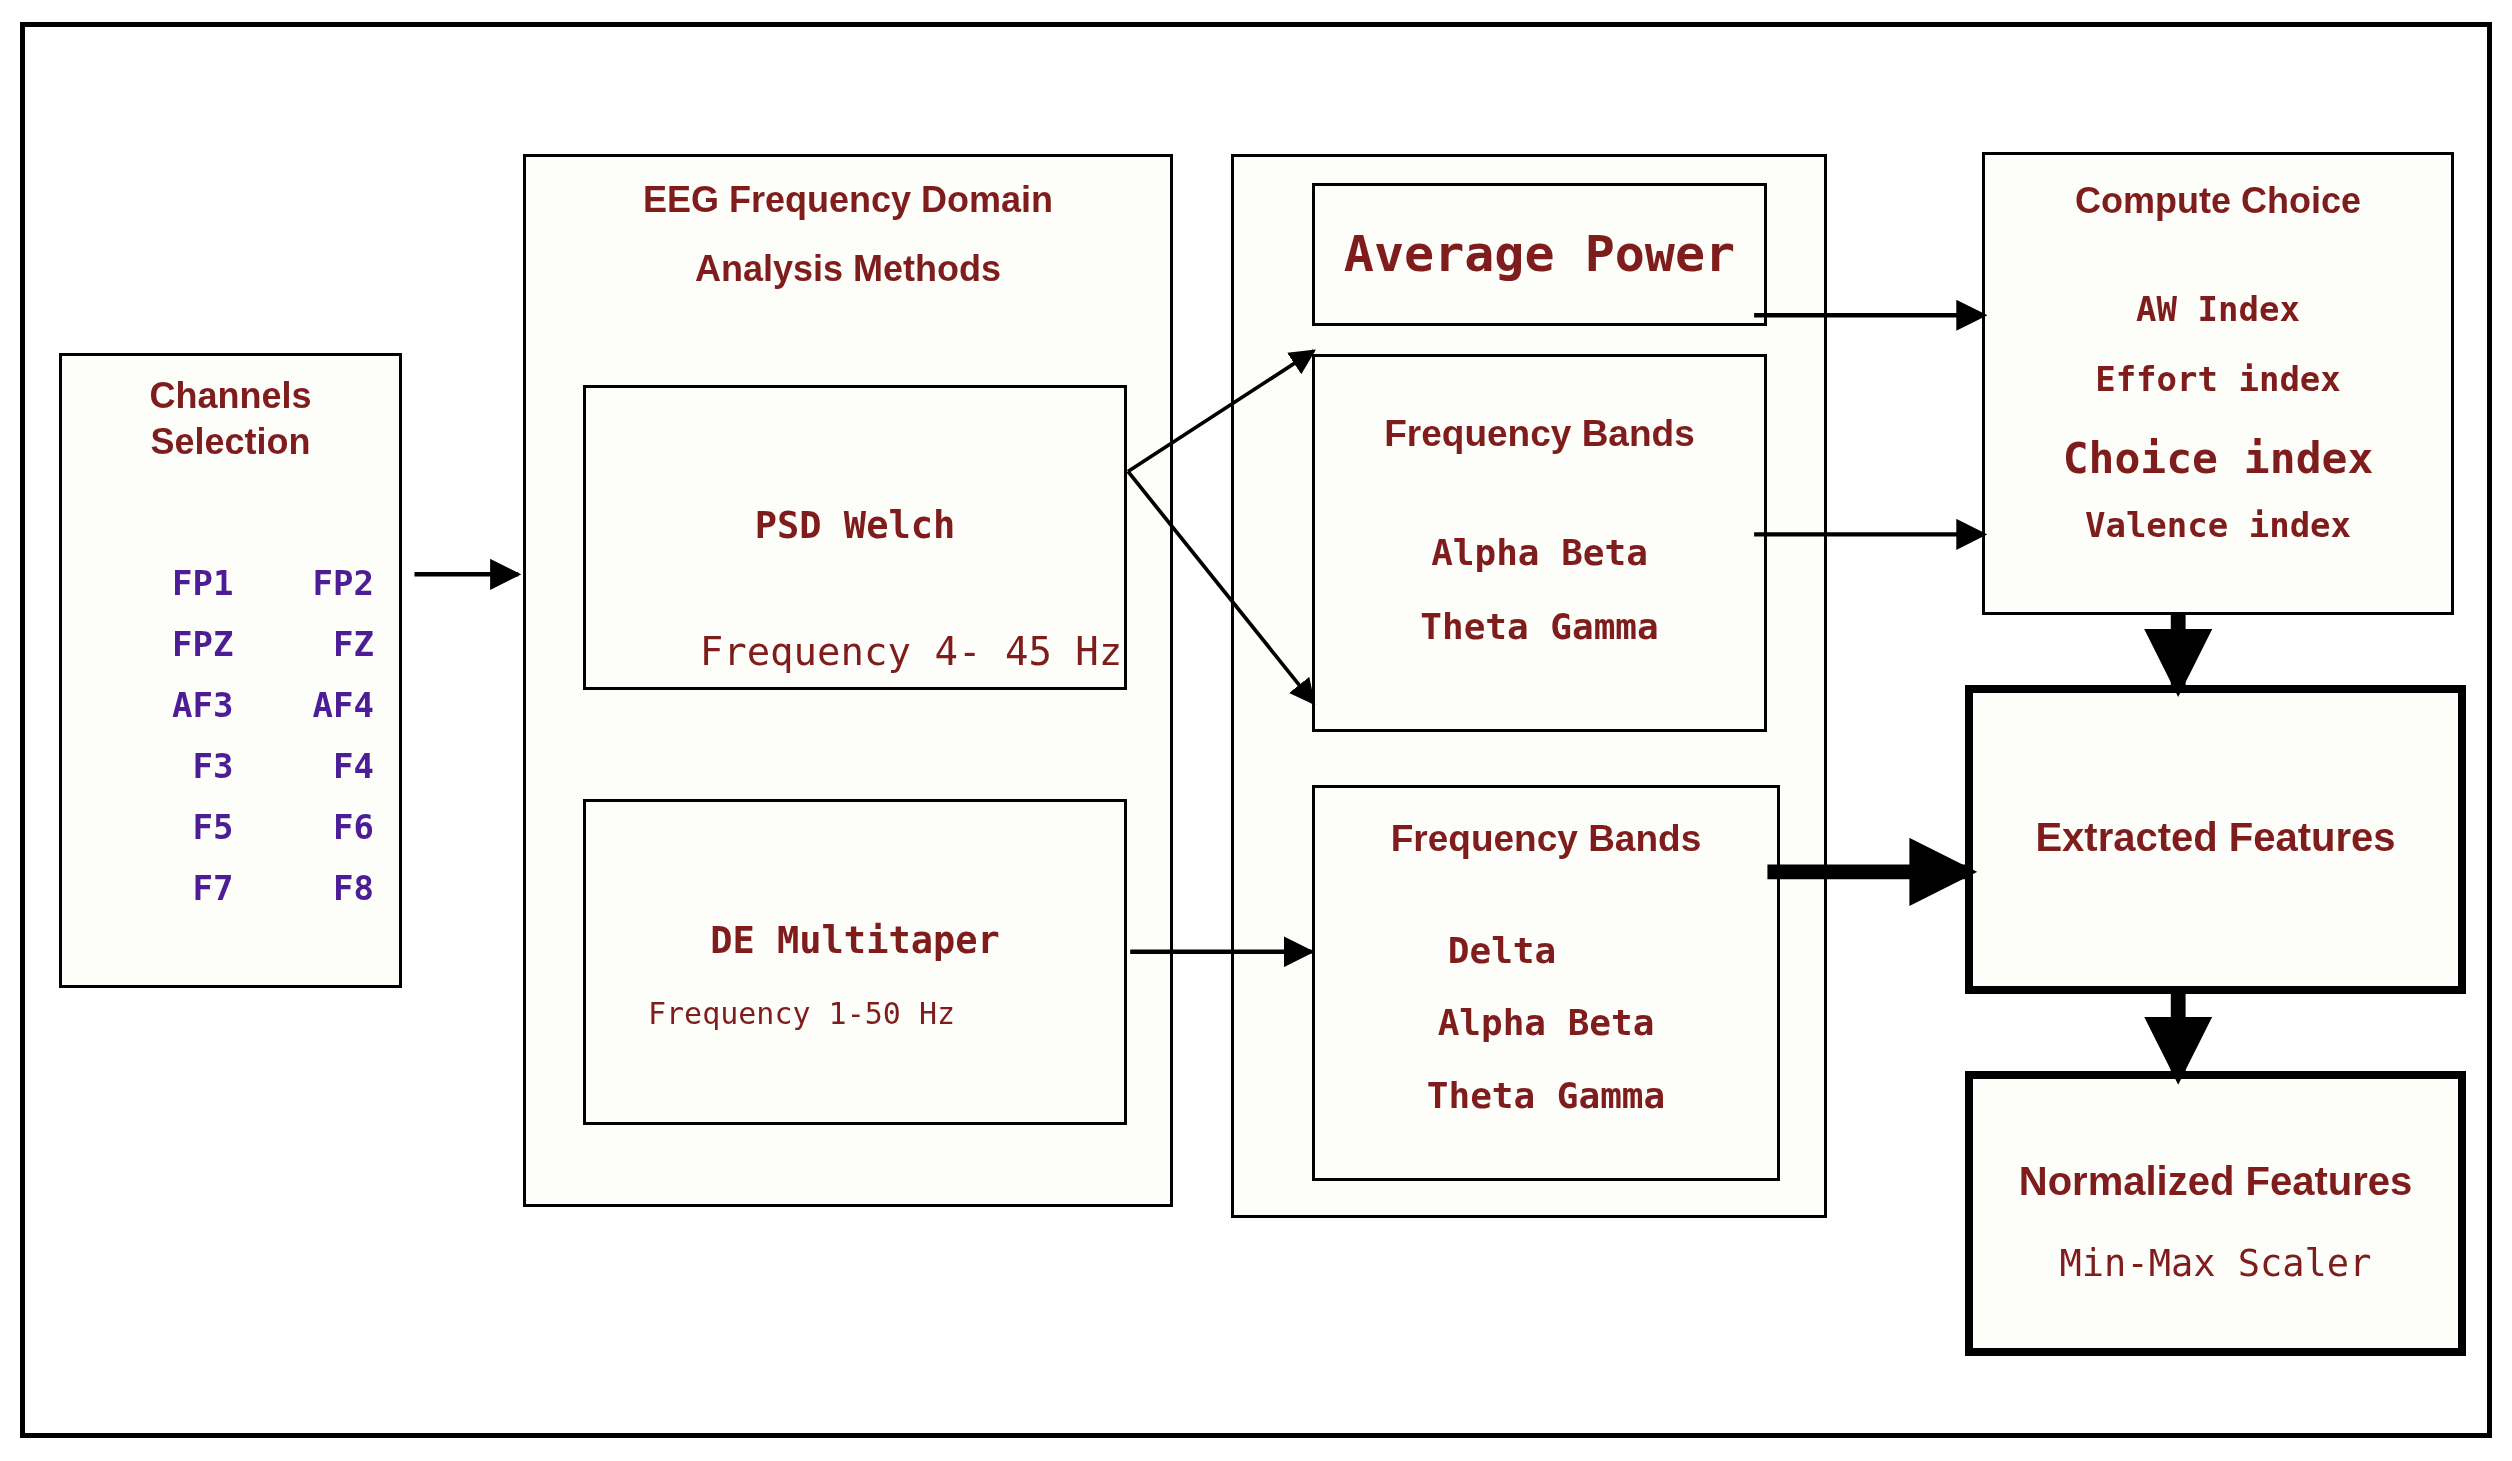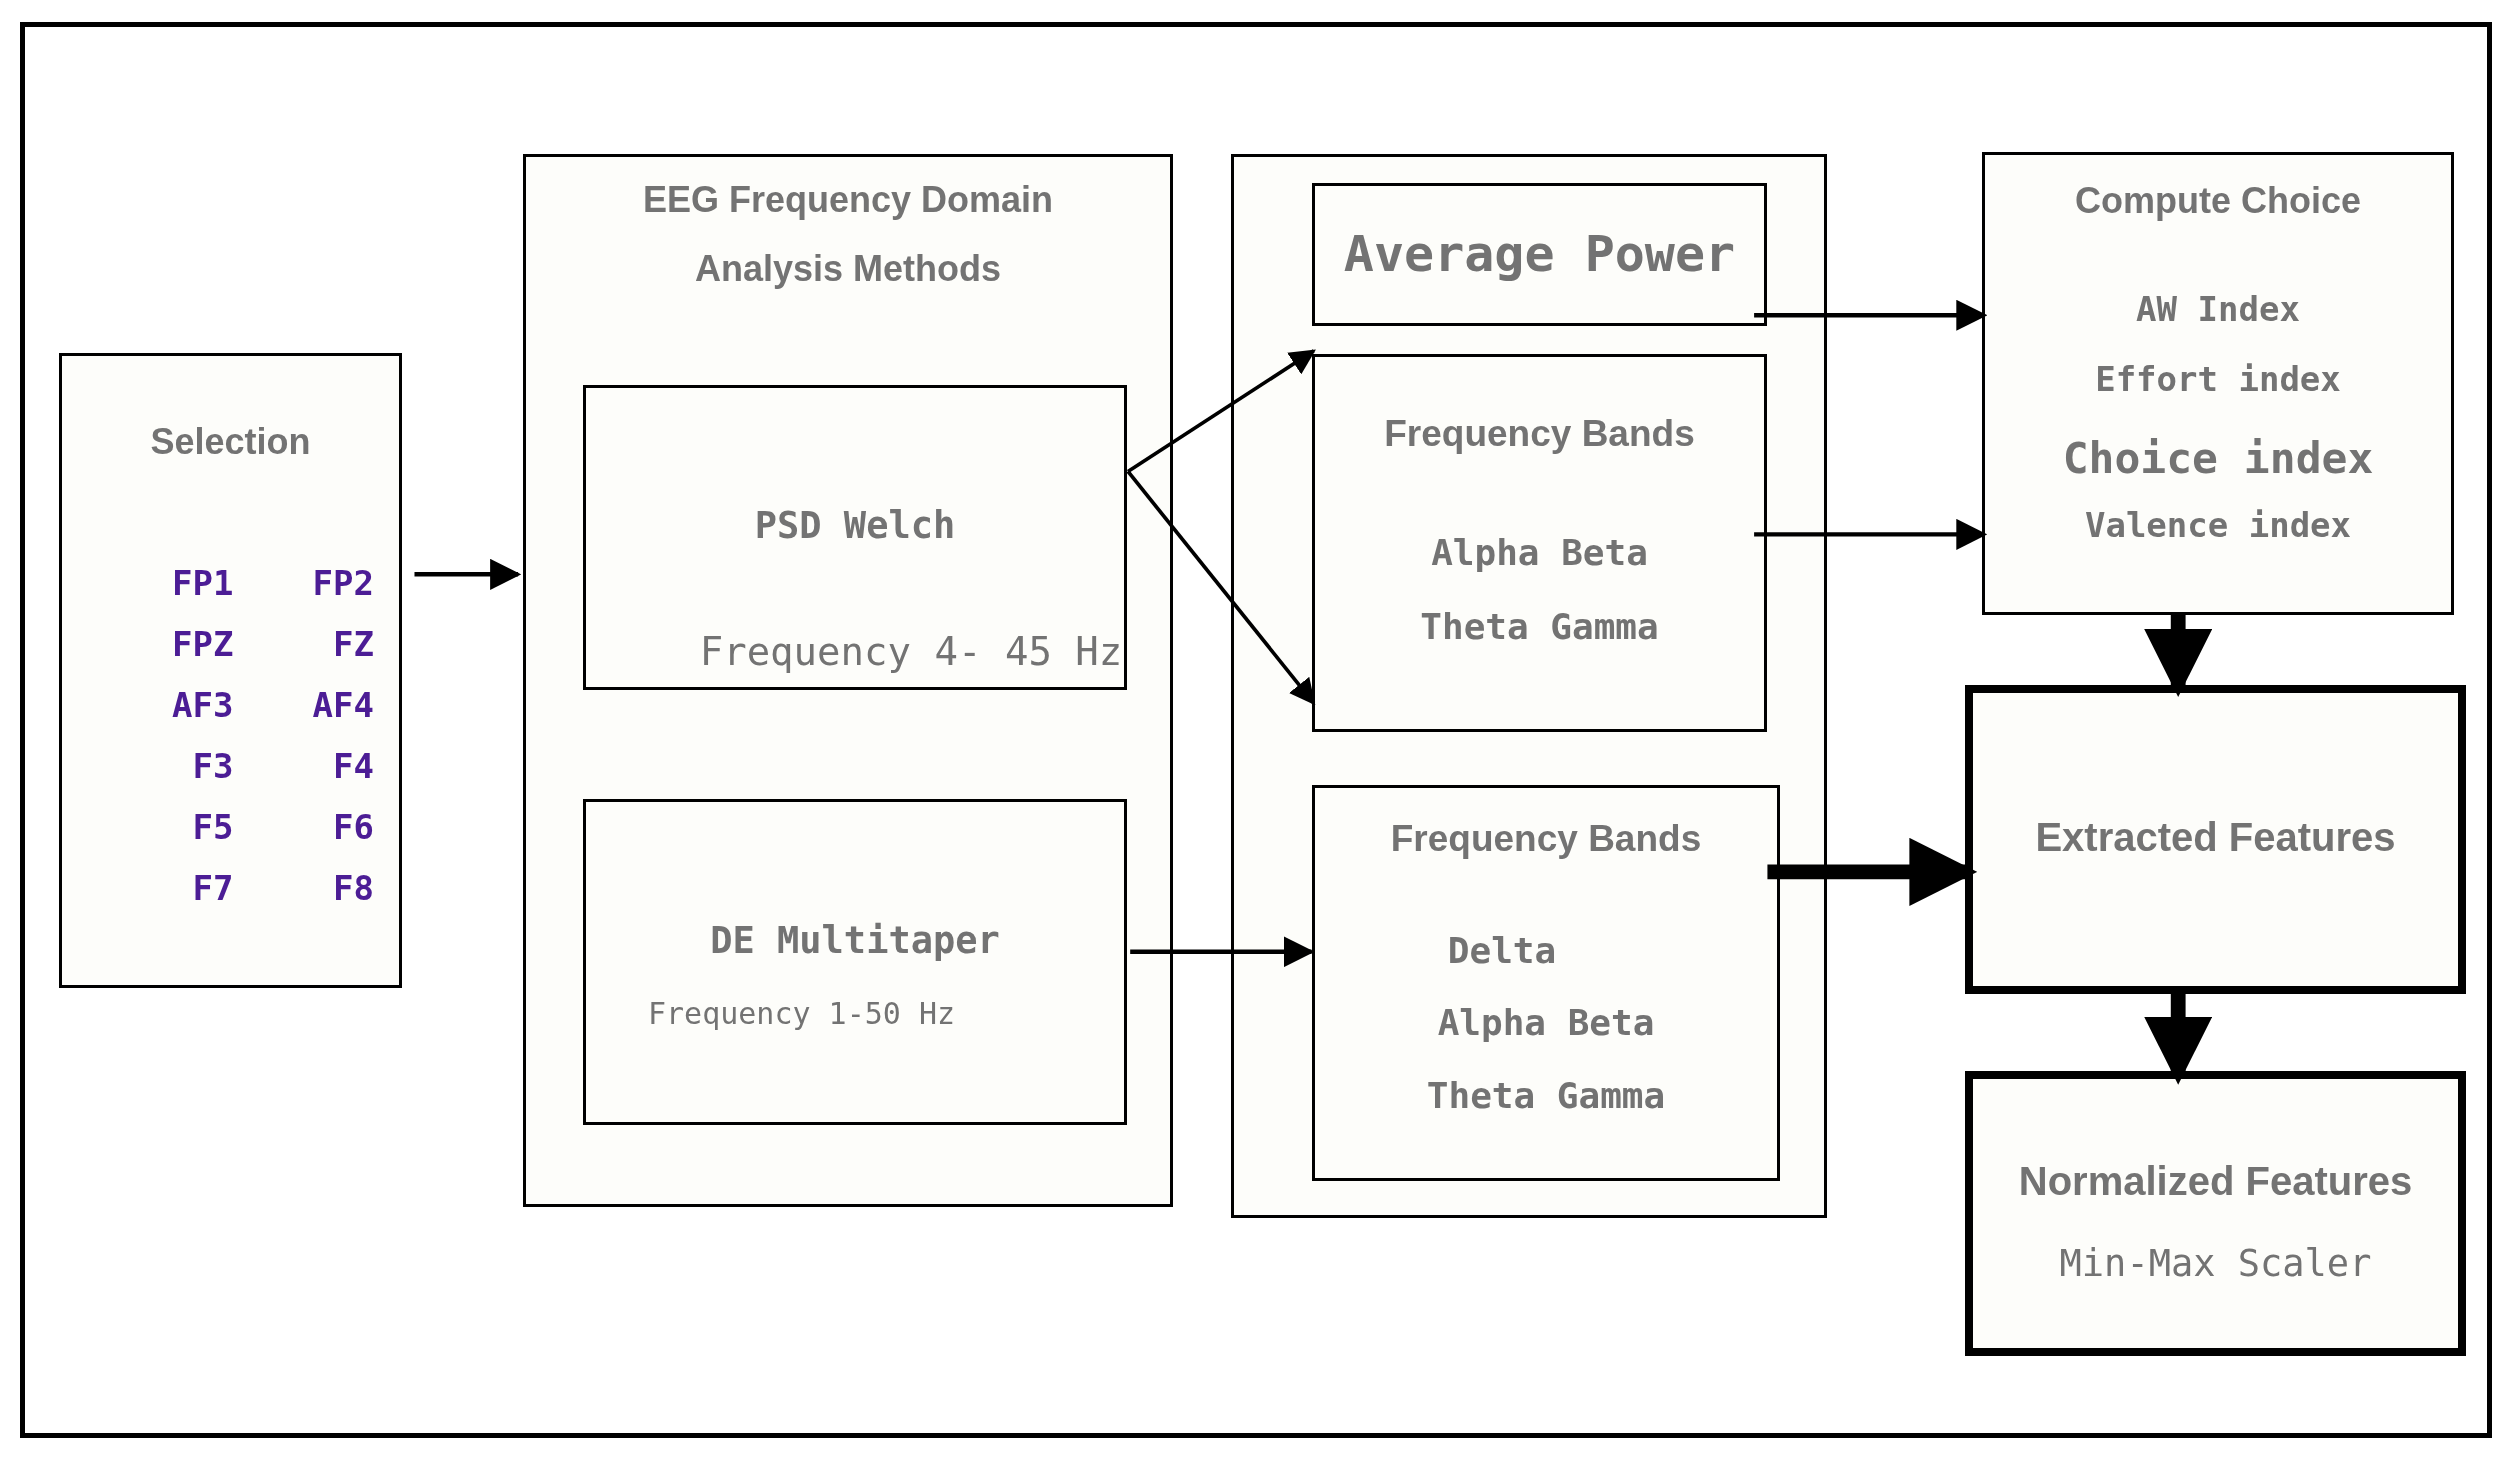"EEG Frequency Domain" .label { color: #737373 -> #7f1d1d }
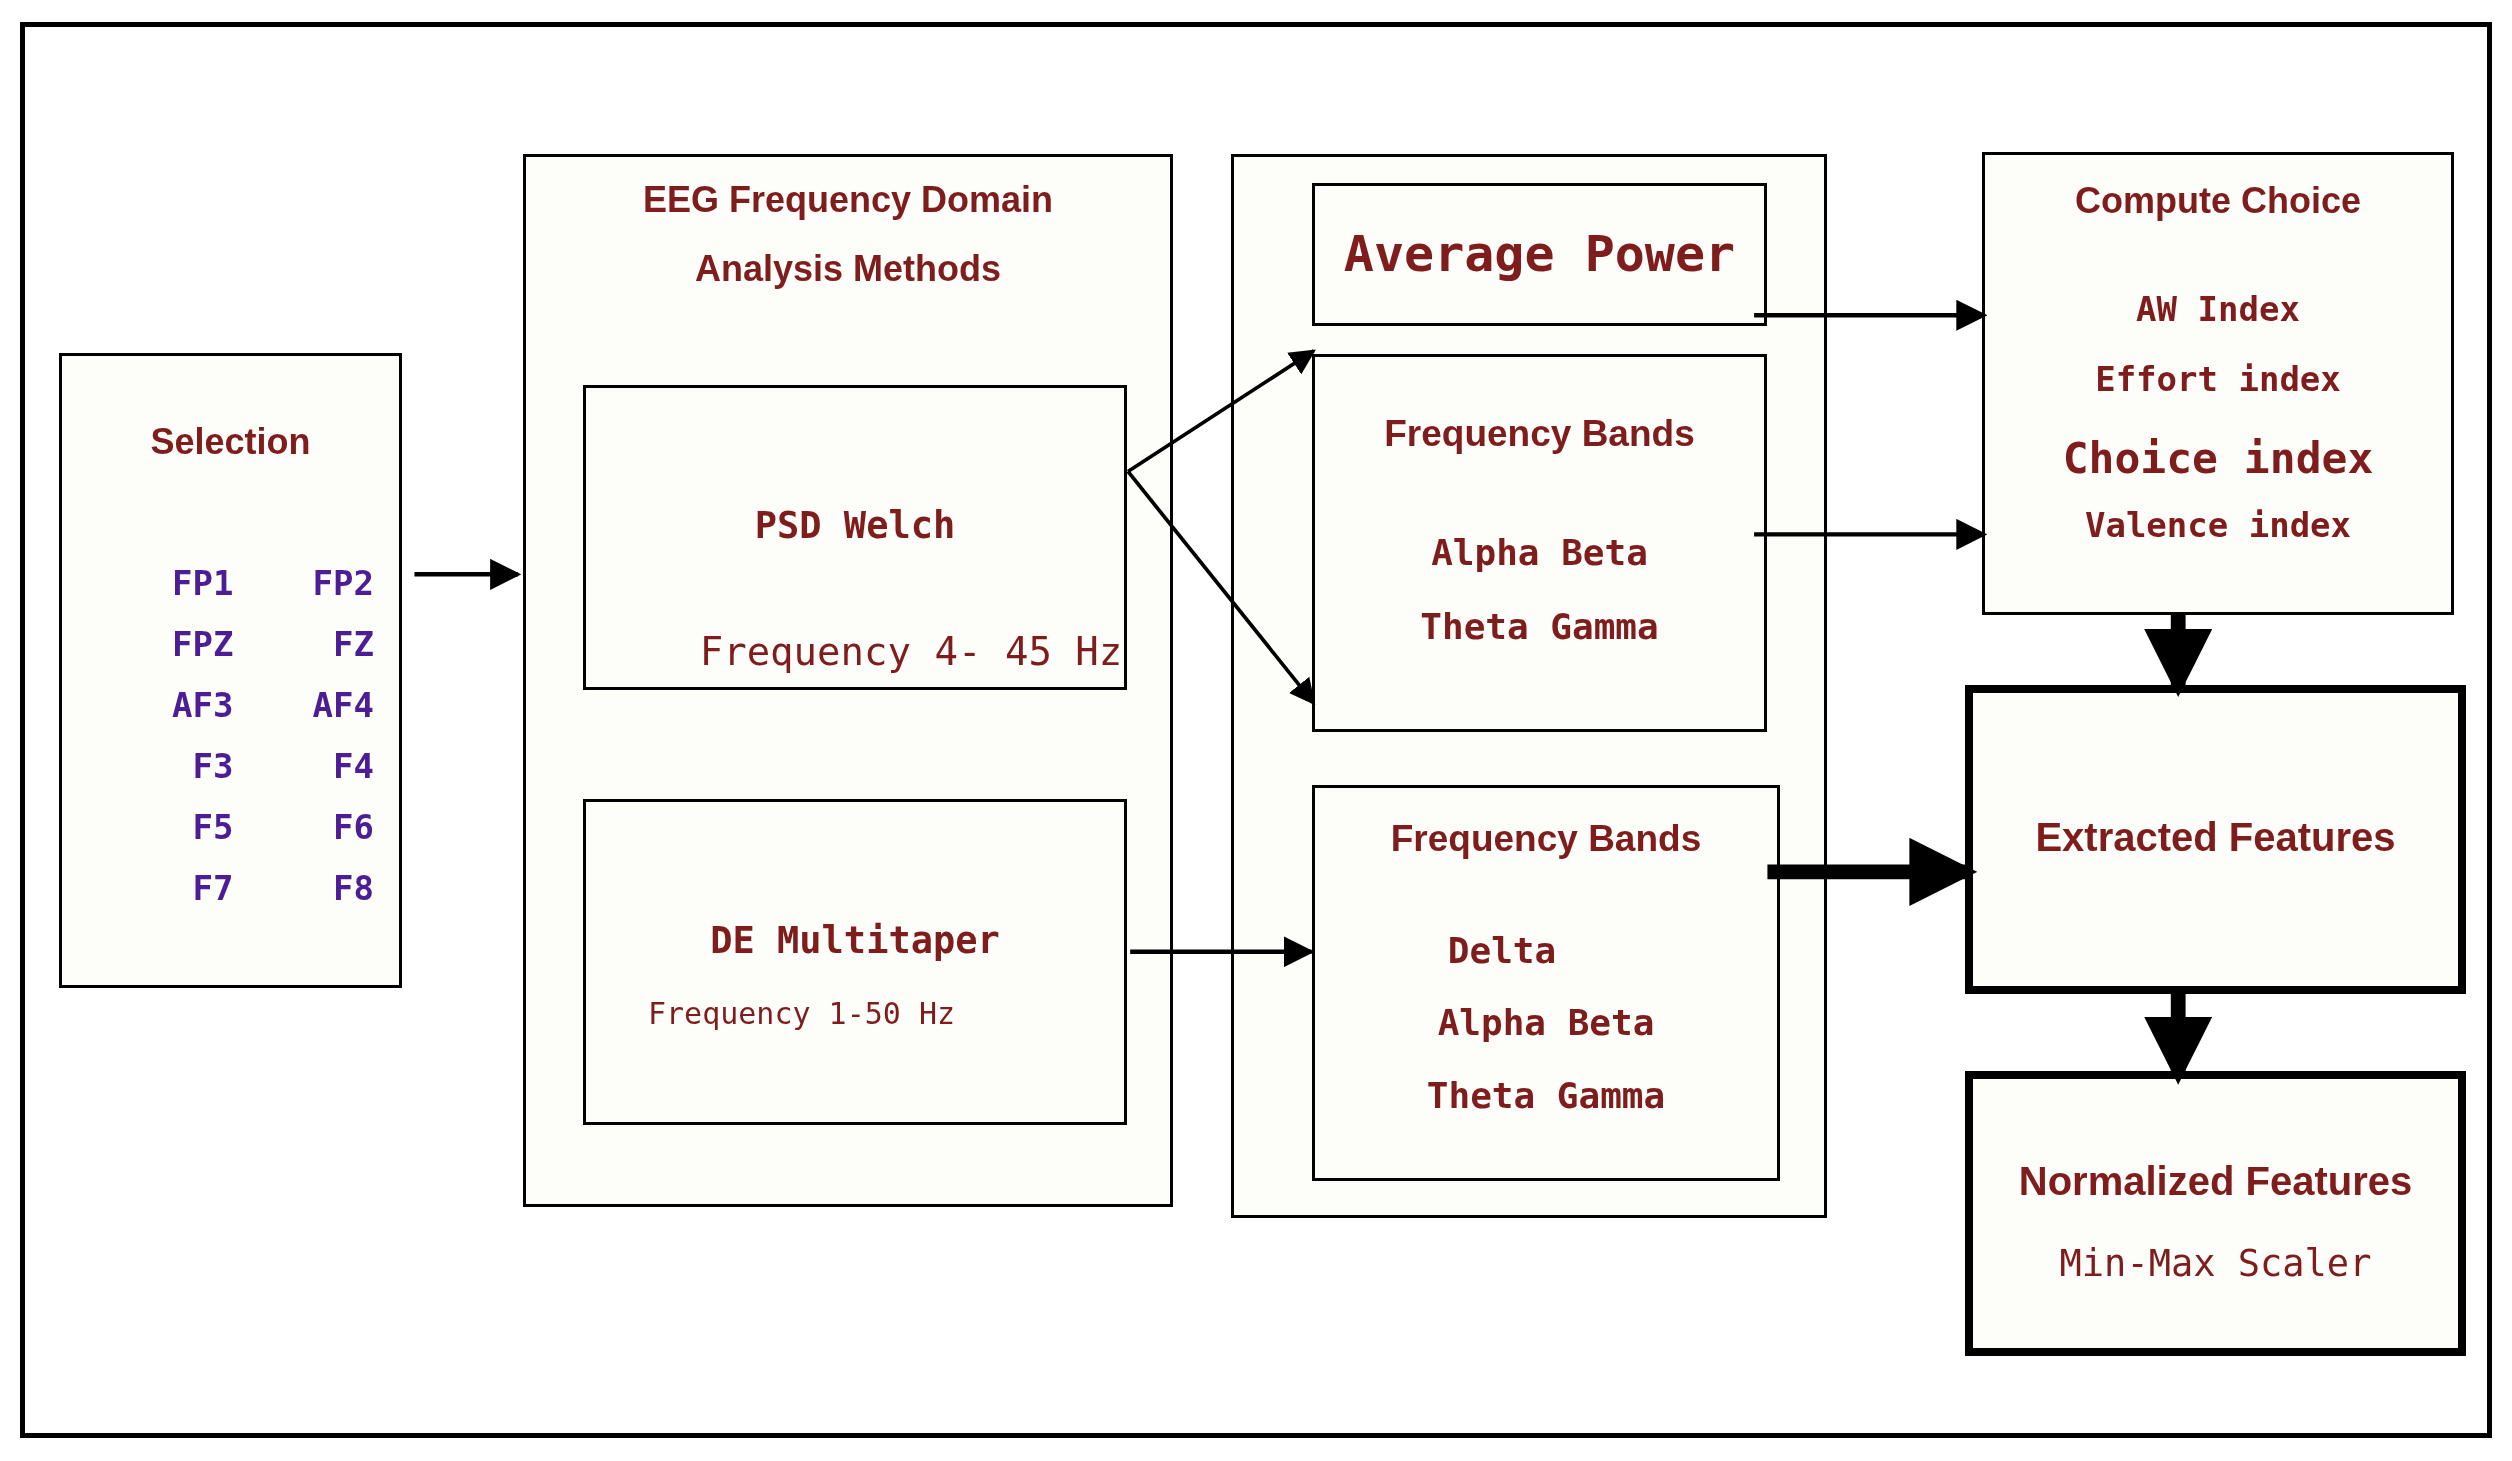"Channels" div.label { html: none -> <div>Channels</div> }
